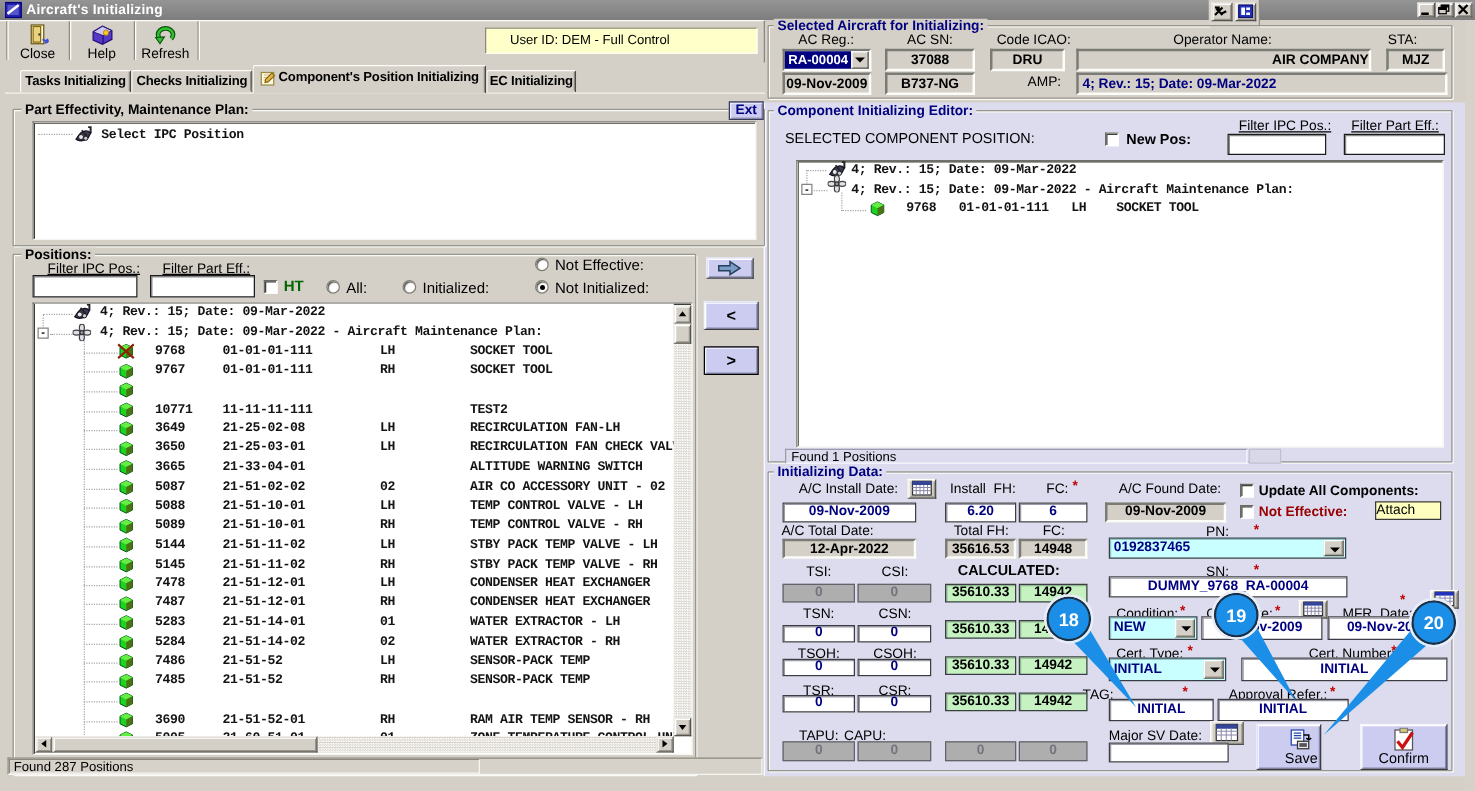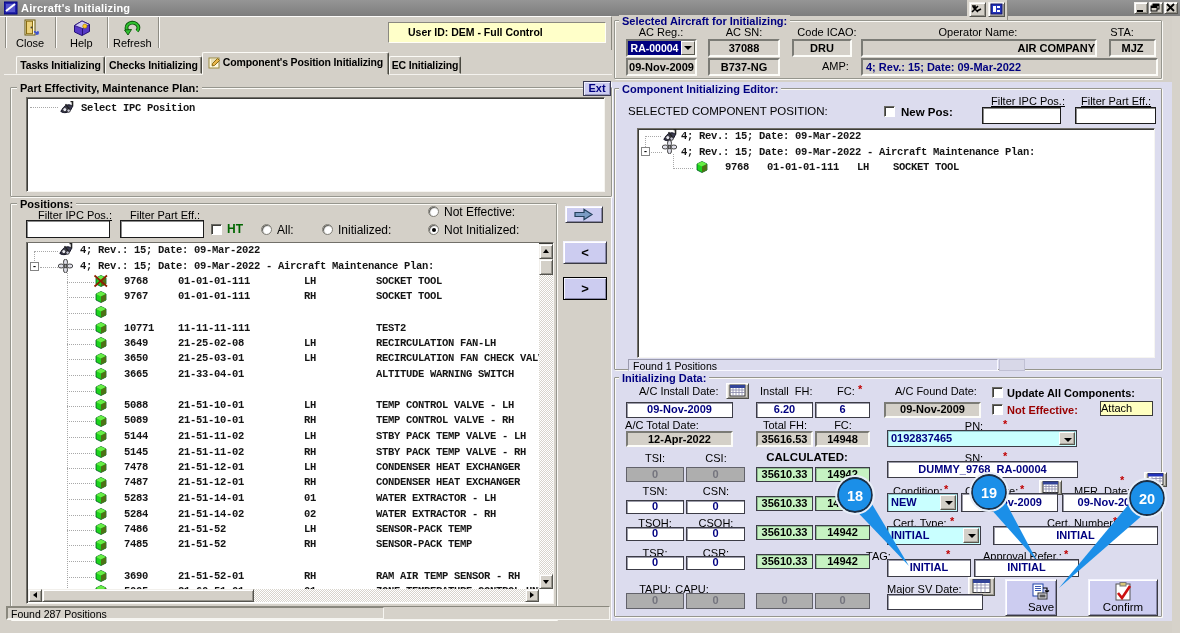"User ID: DEM - Full" div.ab { font-weight: bold -> normal }
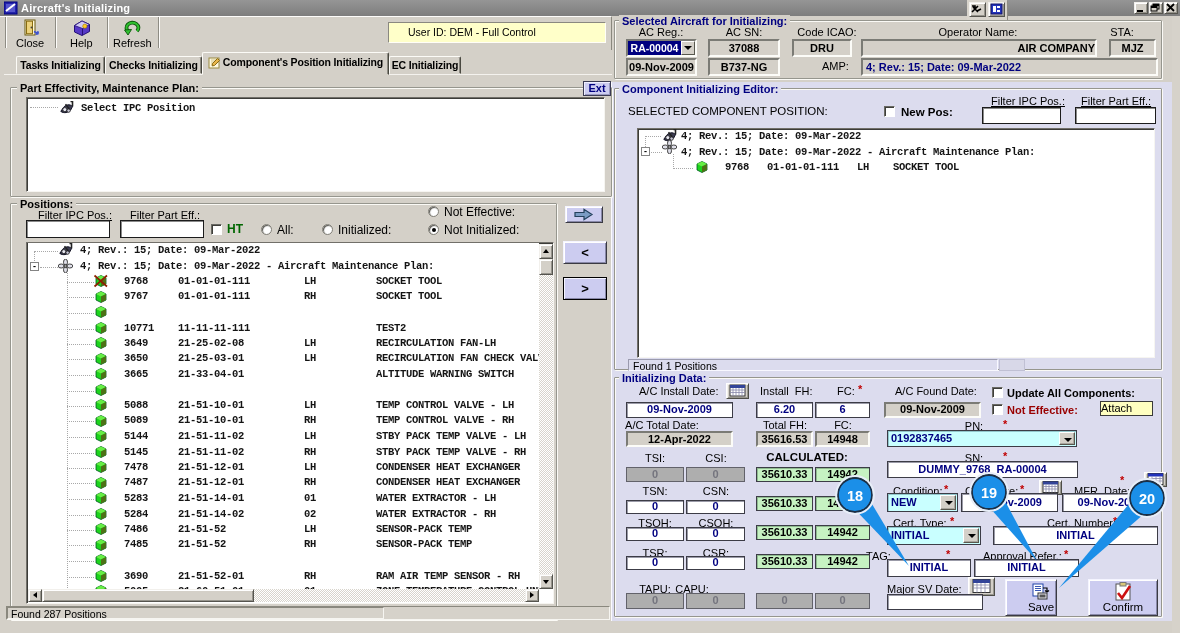"5087 21-51-02-02 02 AIR CO" div.tr { html: none -> <div>5087 21-51-02-02 02 AIR CO ACCESSORY UNIT - 02</div> }
